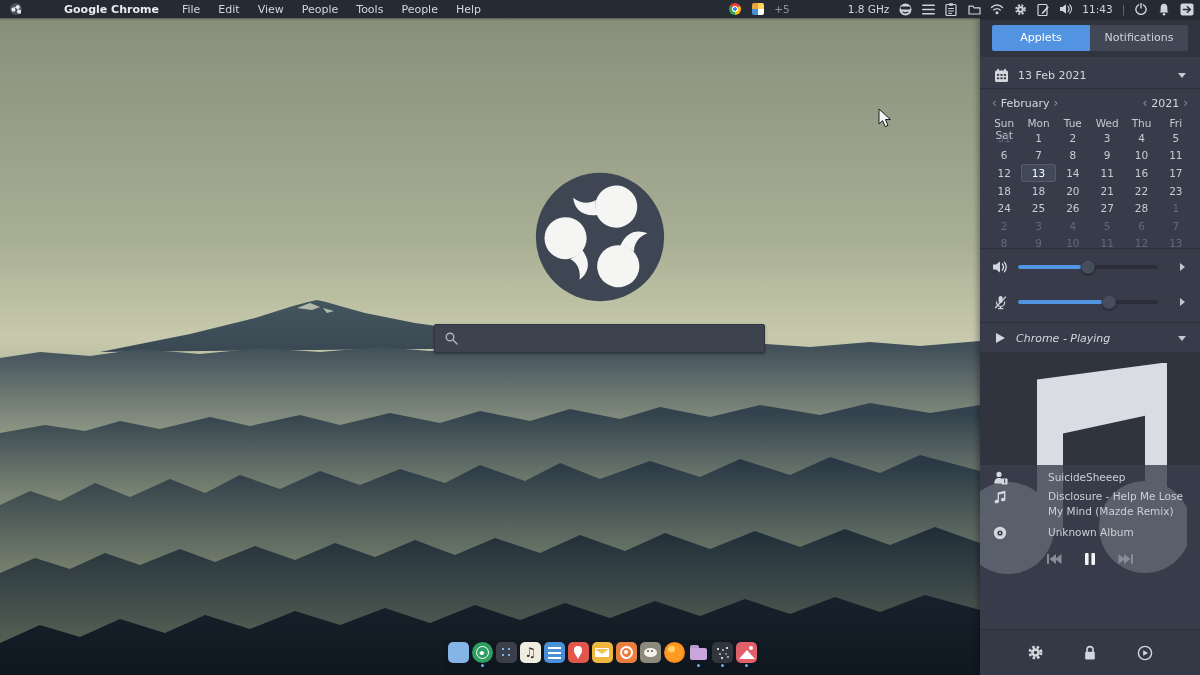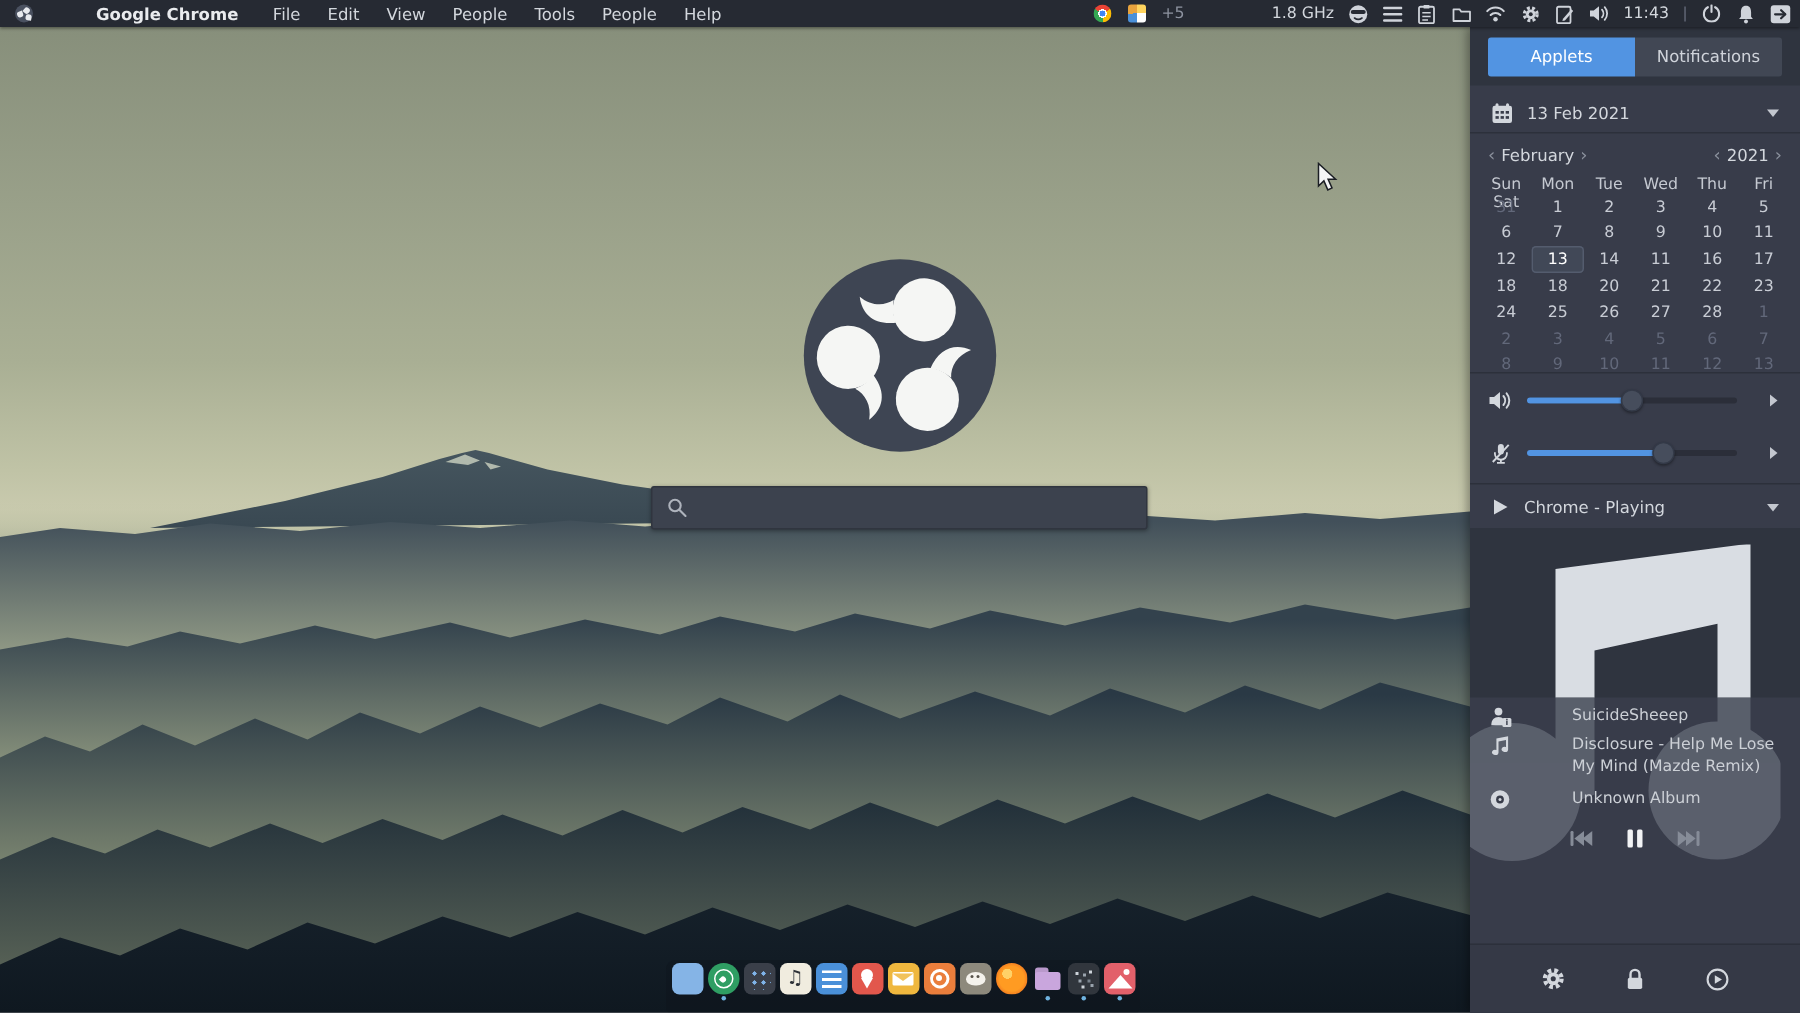"Chrome - Playing" #player-header { font-style: none -> italic }
